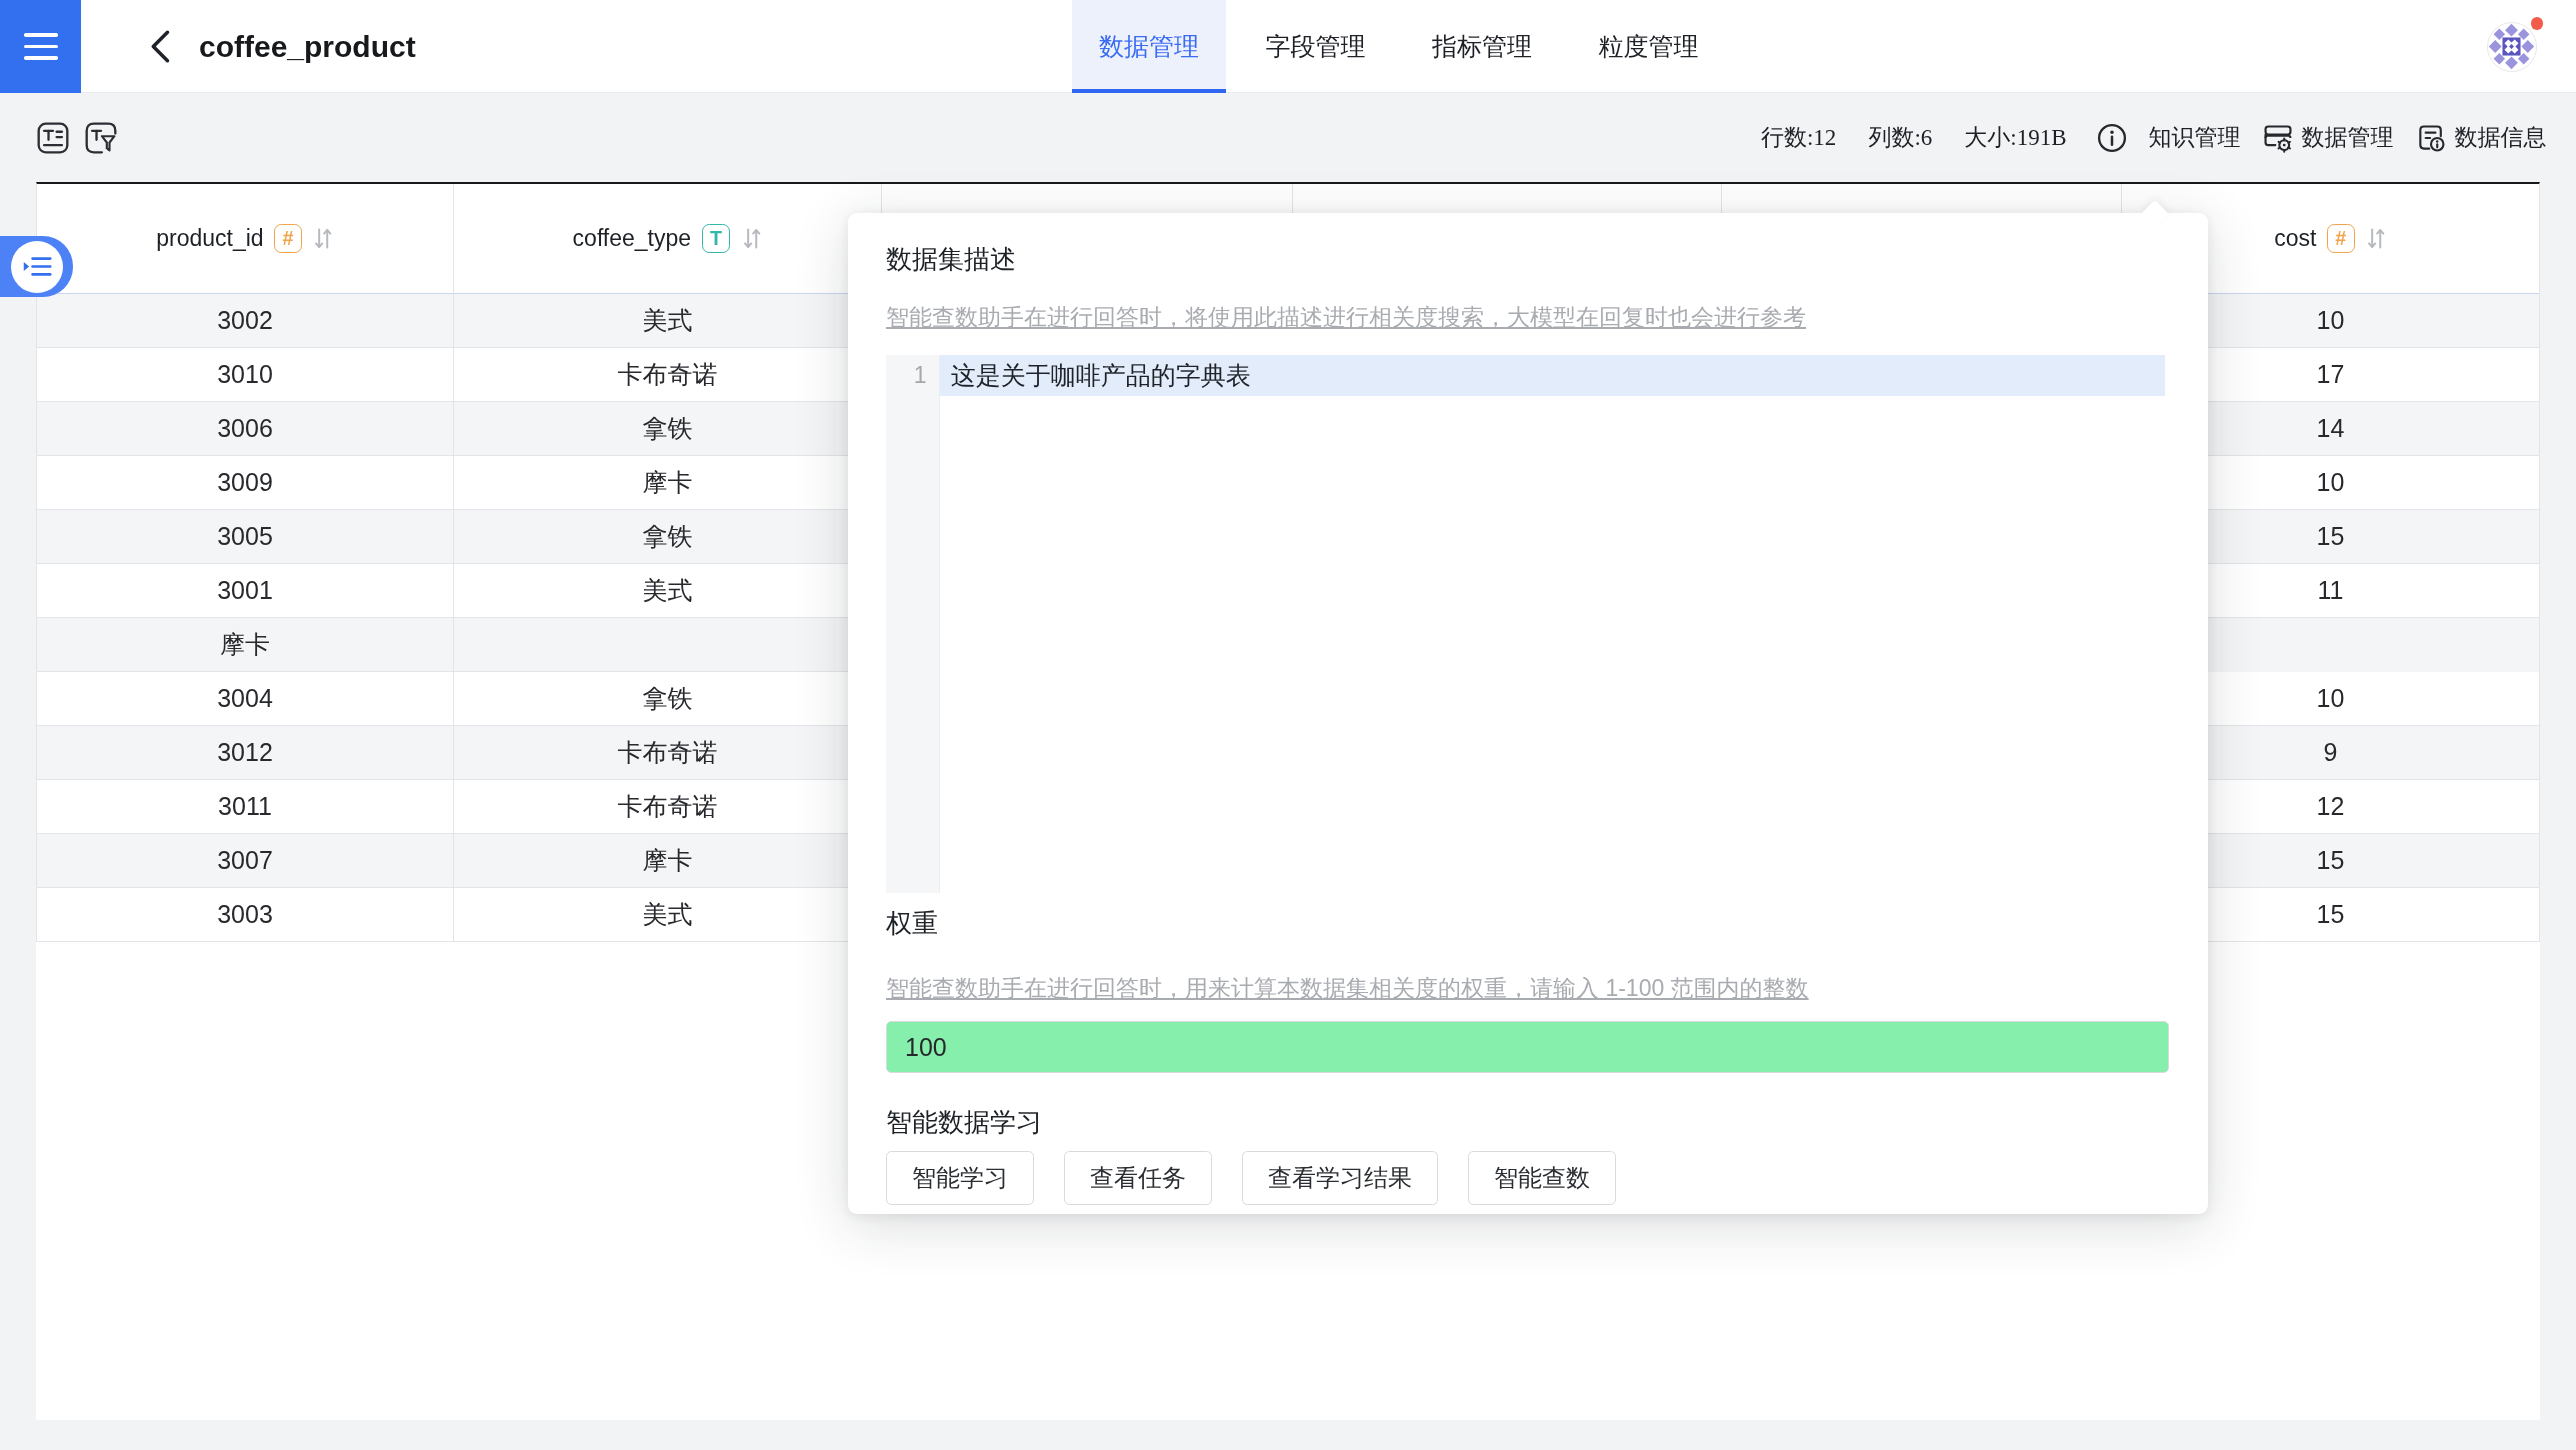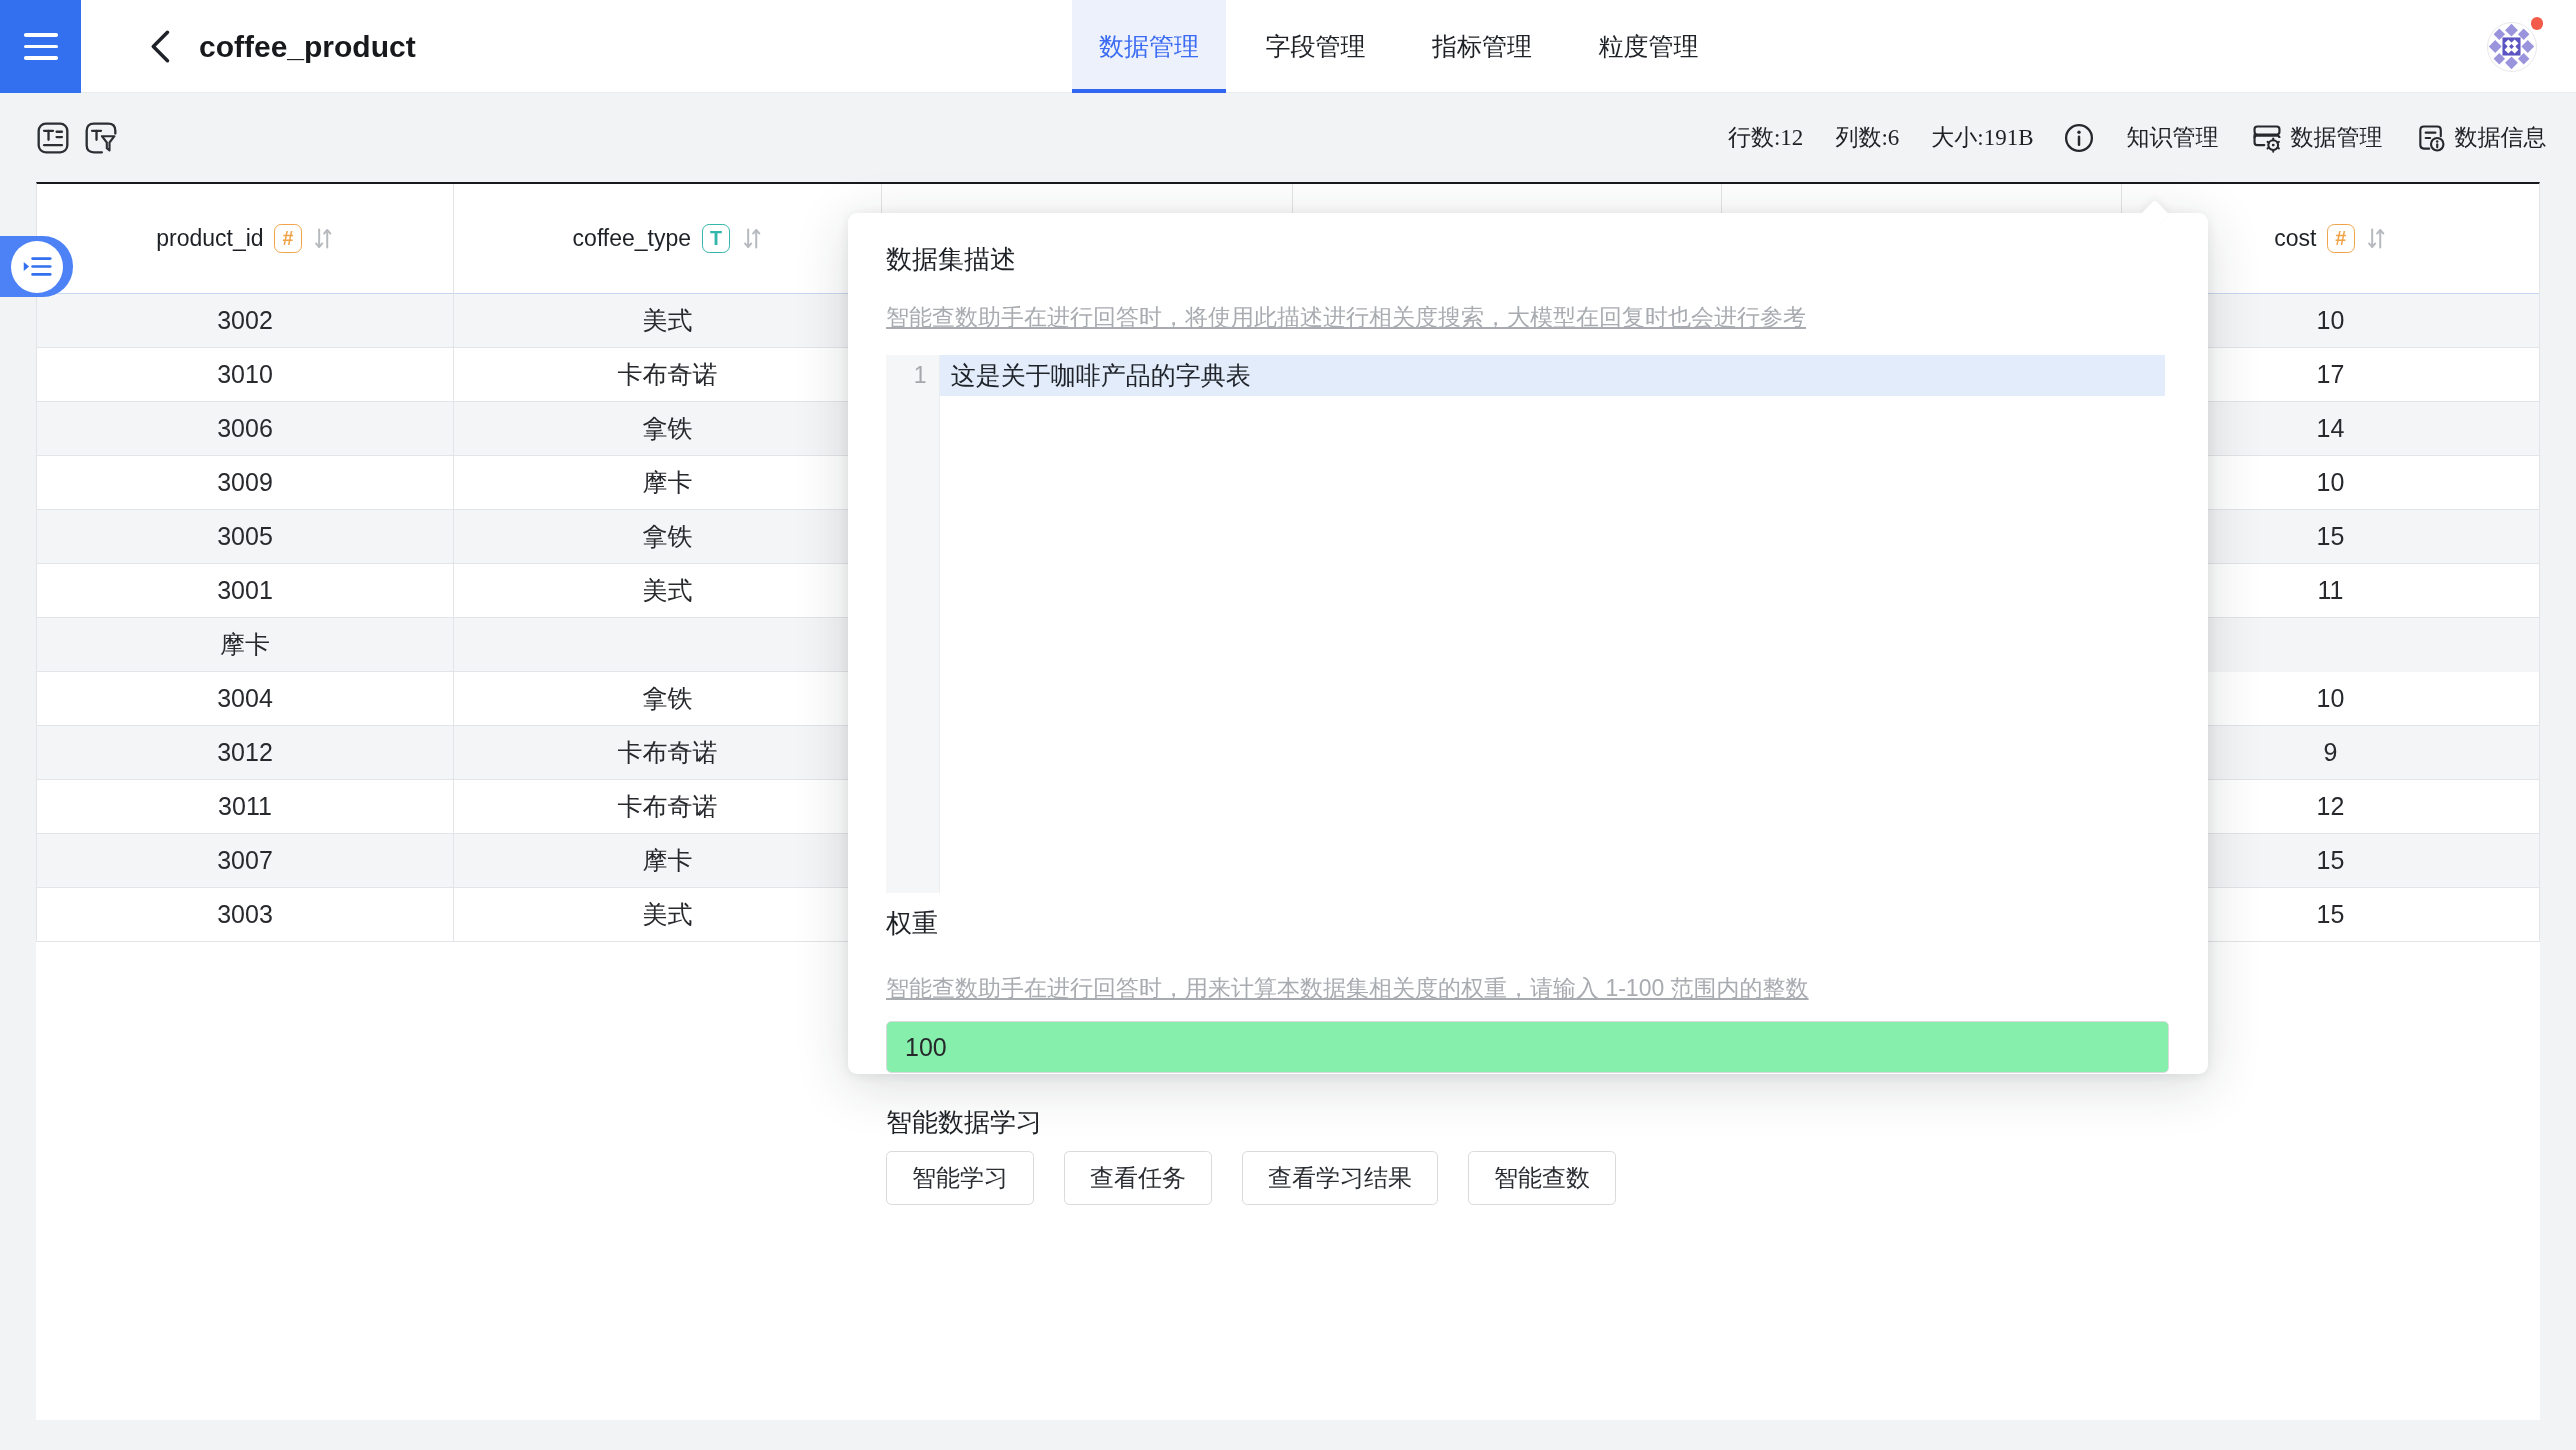"知识管理" .menu-item { margin-left: 32px -> 21px }
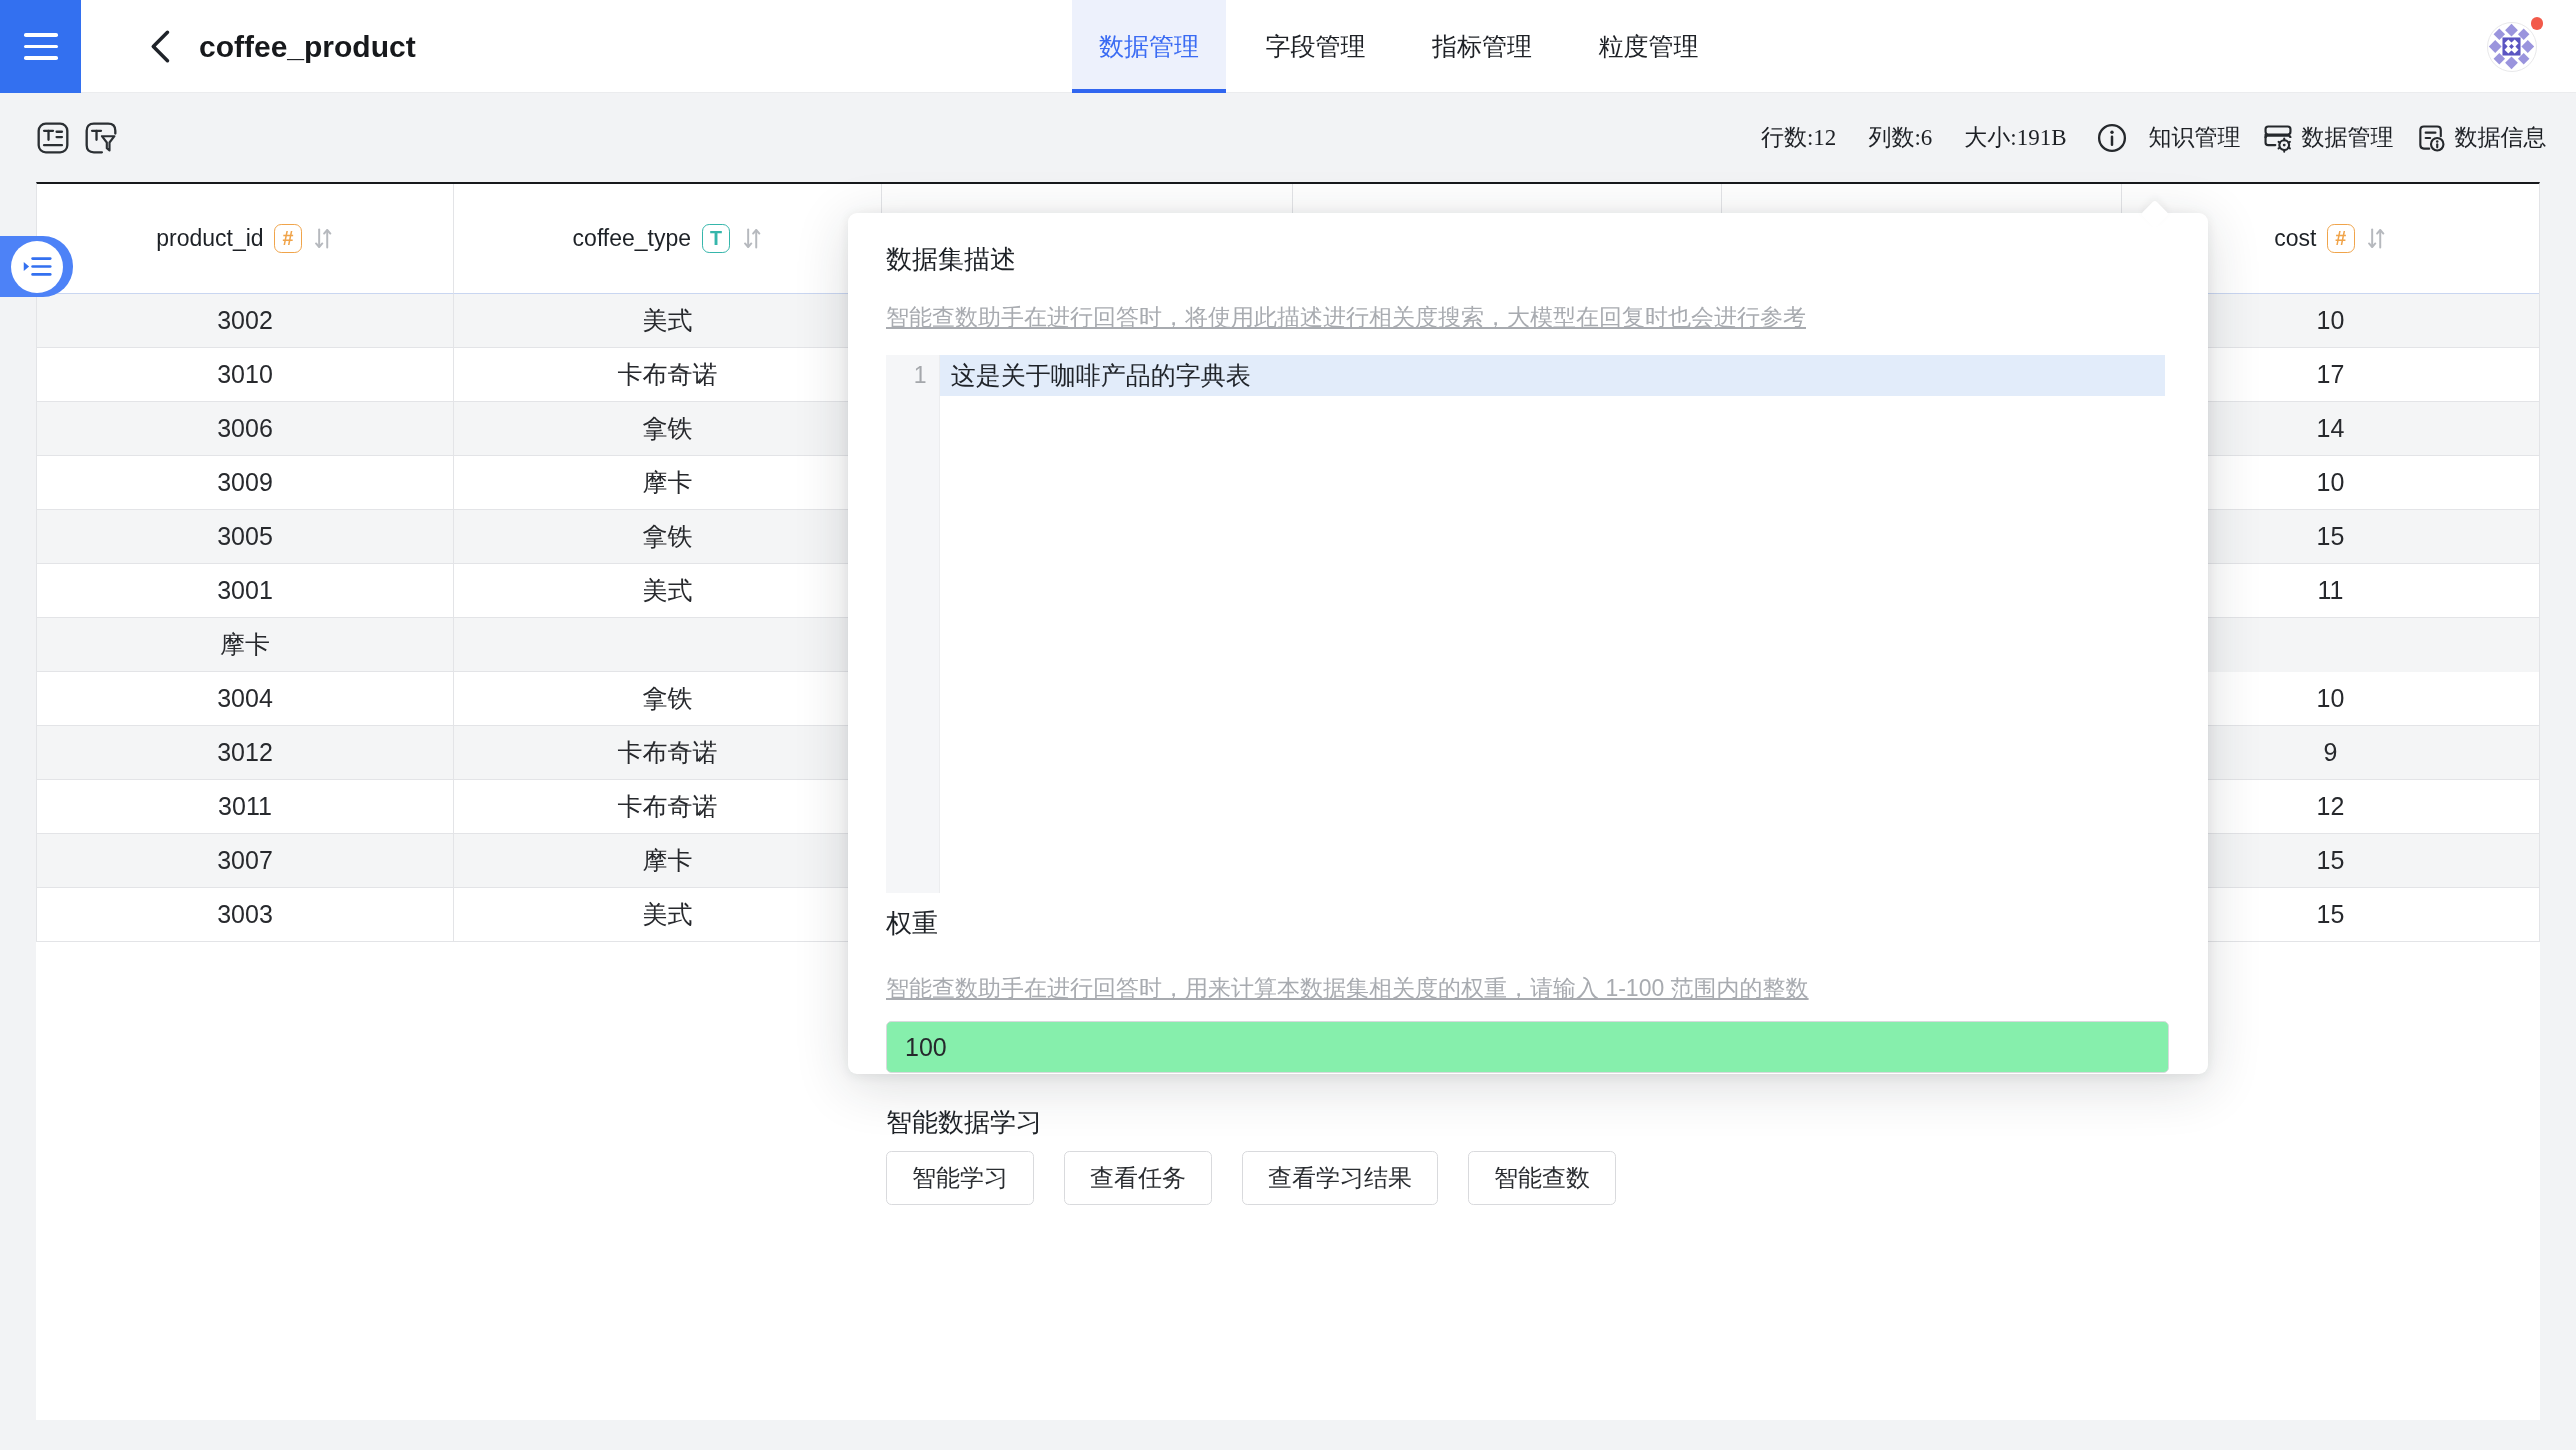"数据集描述" .popover { height: 861px -> 1001px }
